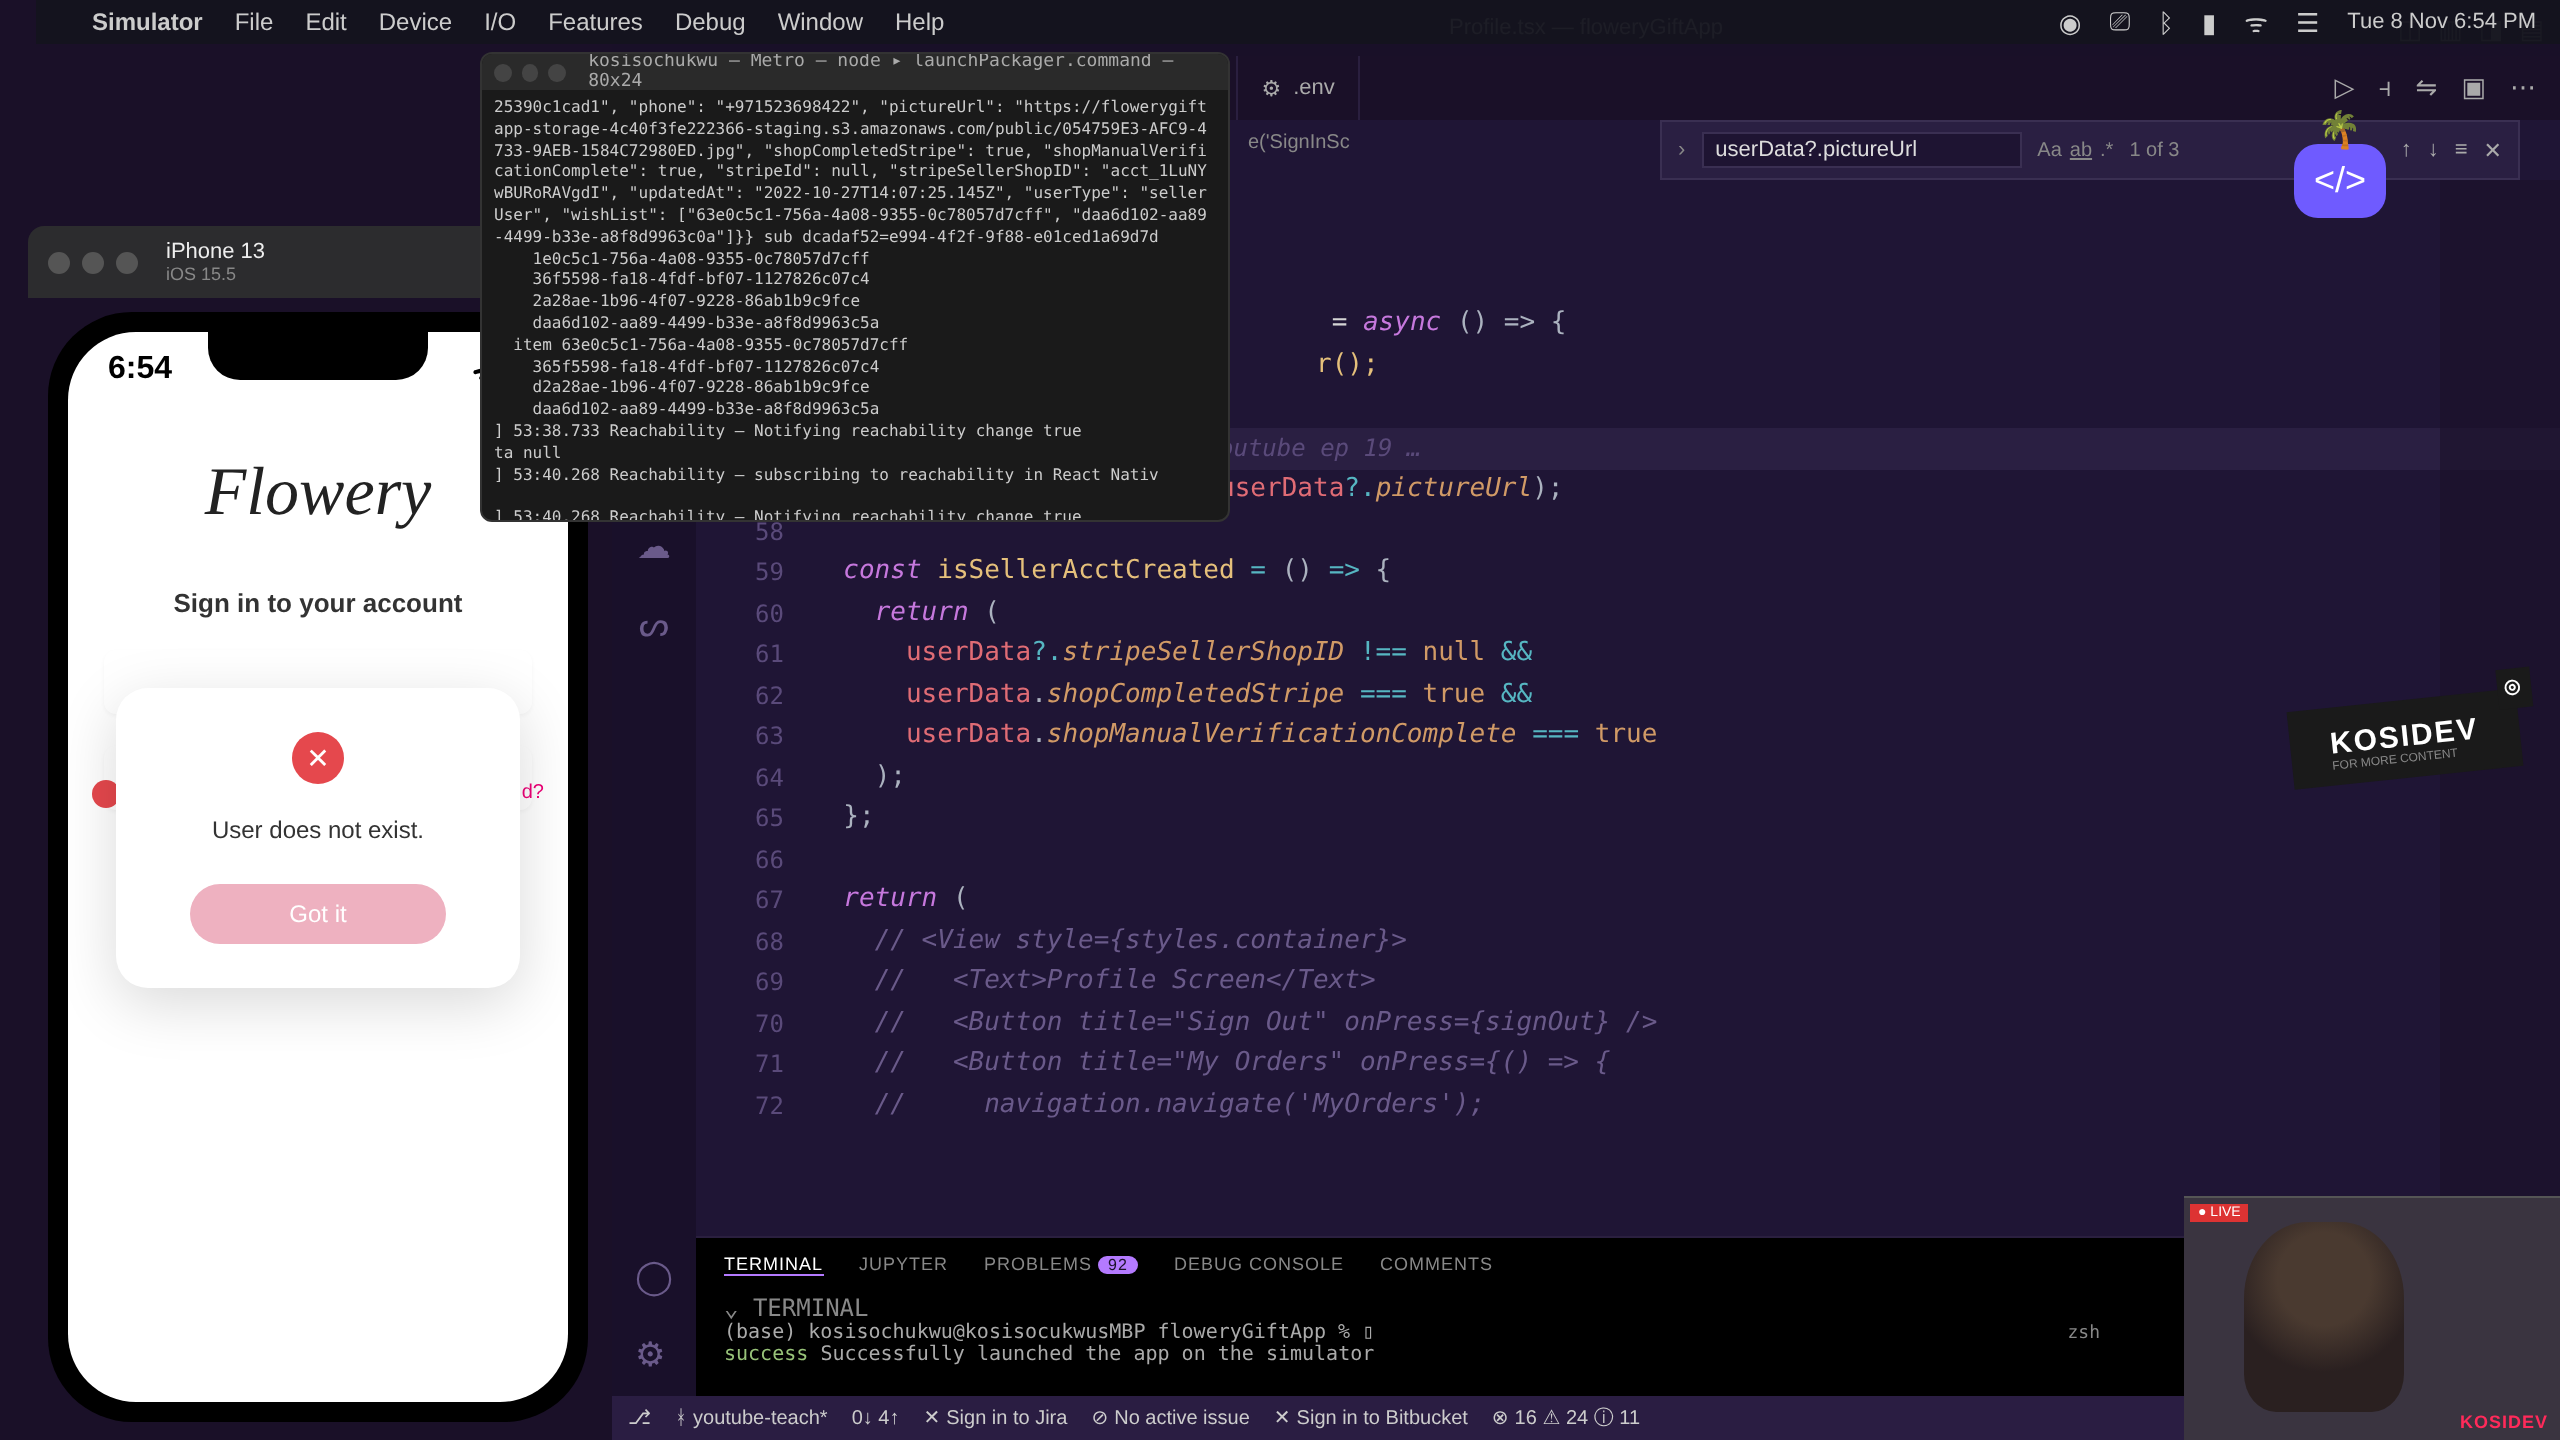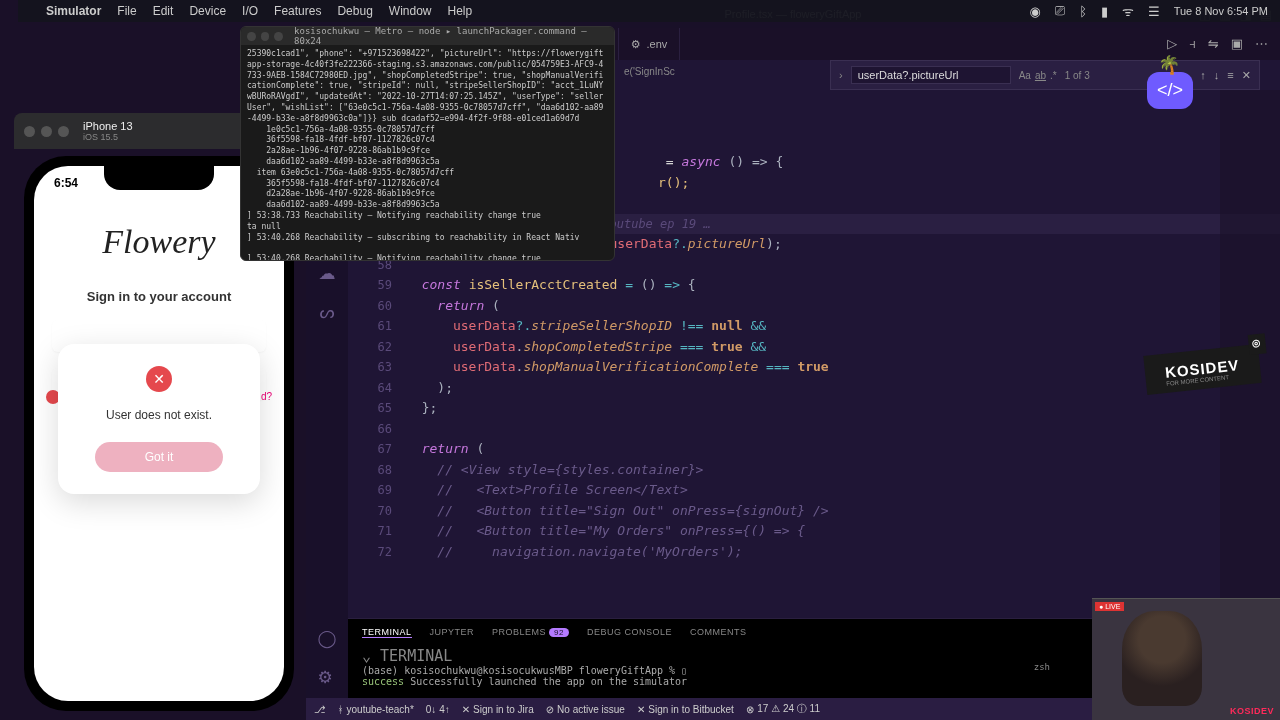"6:54" .status-row { font-size: 12px -> 16px }
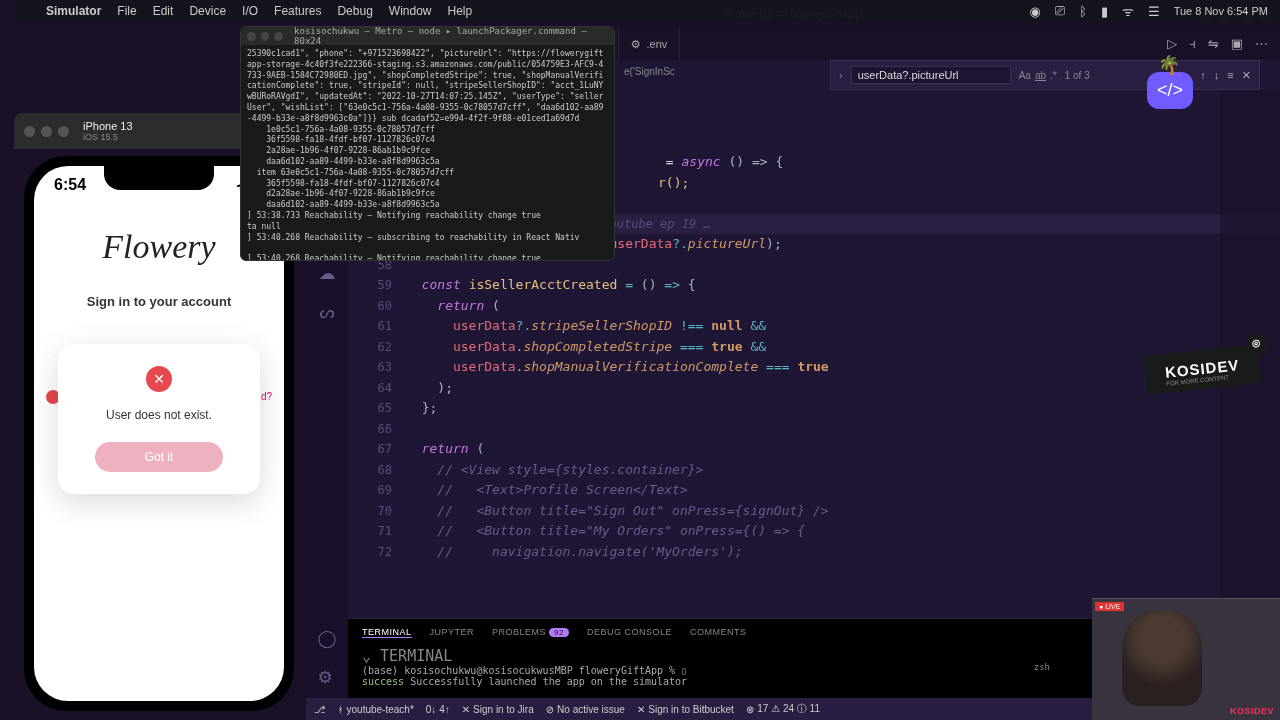"null" .bool { font-weight: bold -> none }
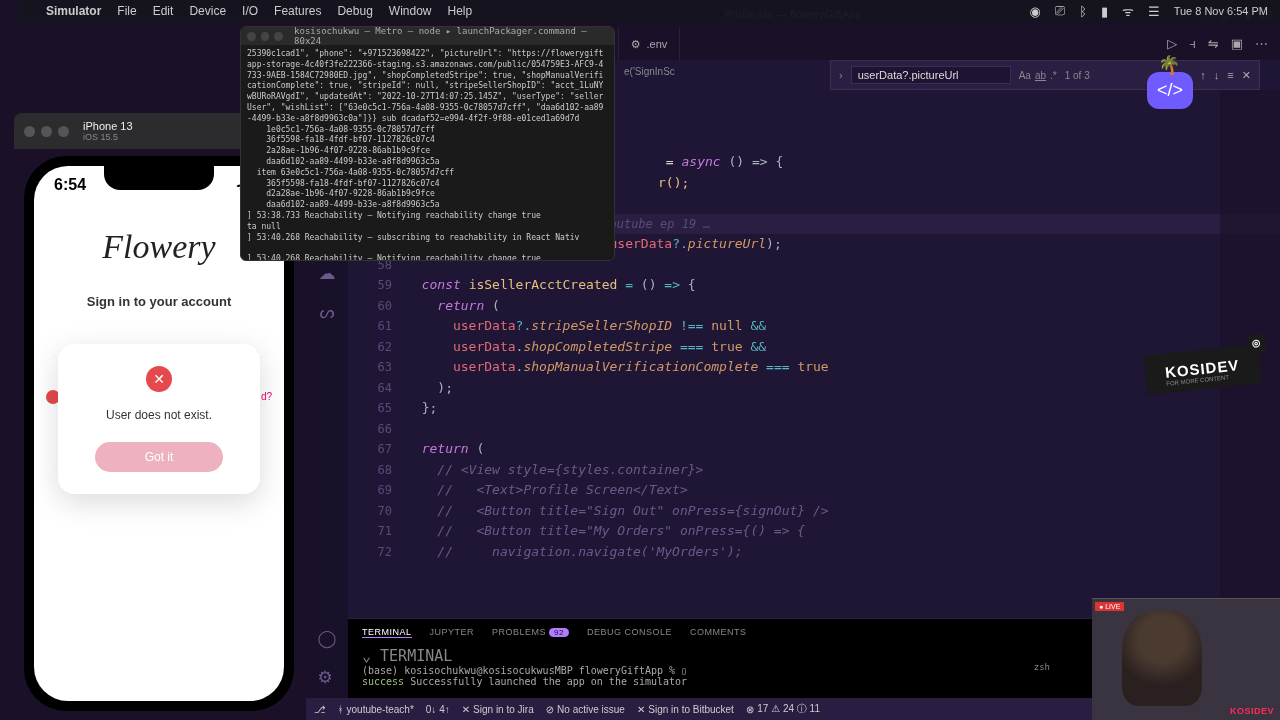"⌄ TERMINAL" div { font-size: 15px -> 12px }
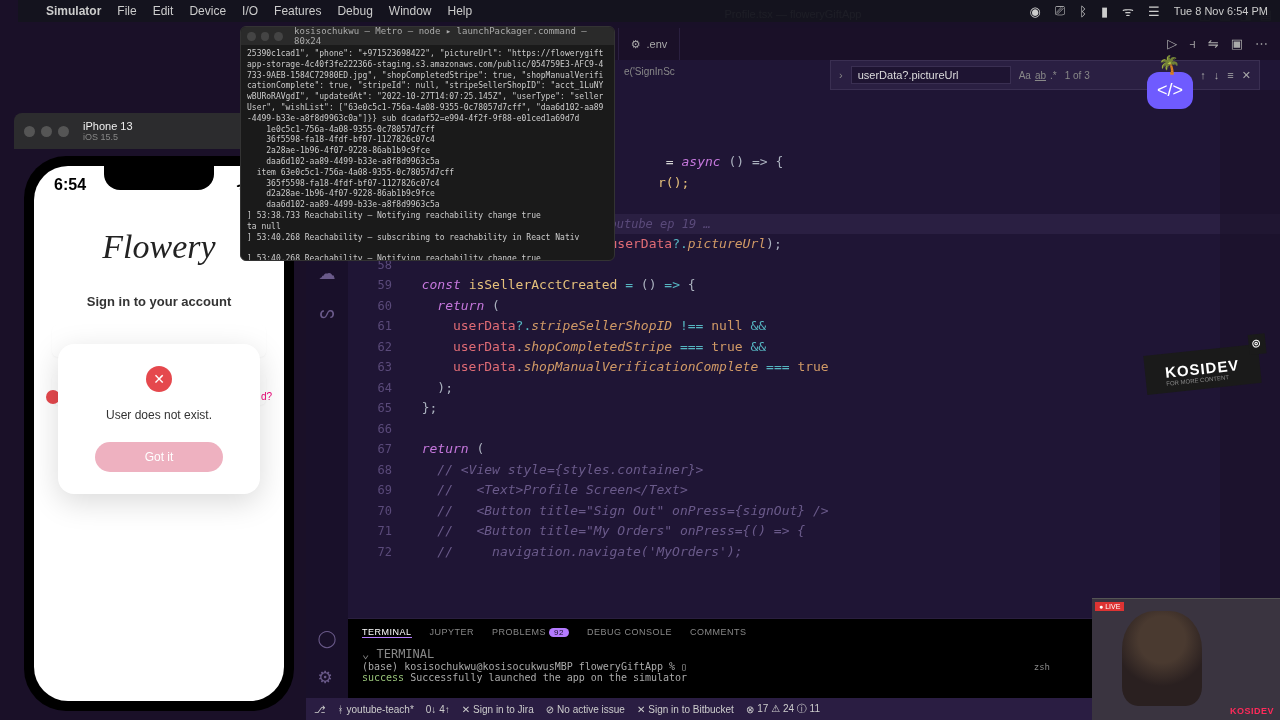"17 ⚠ 24 ⓘ 11" span { text: 17 -> 16 }
